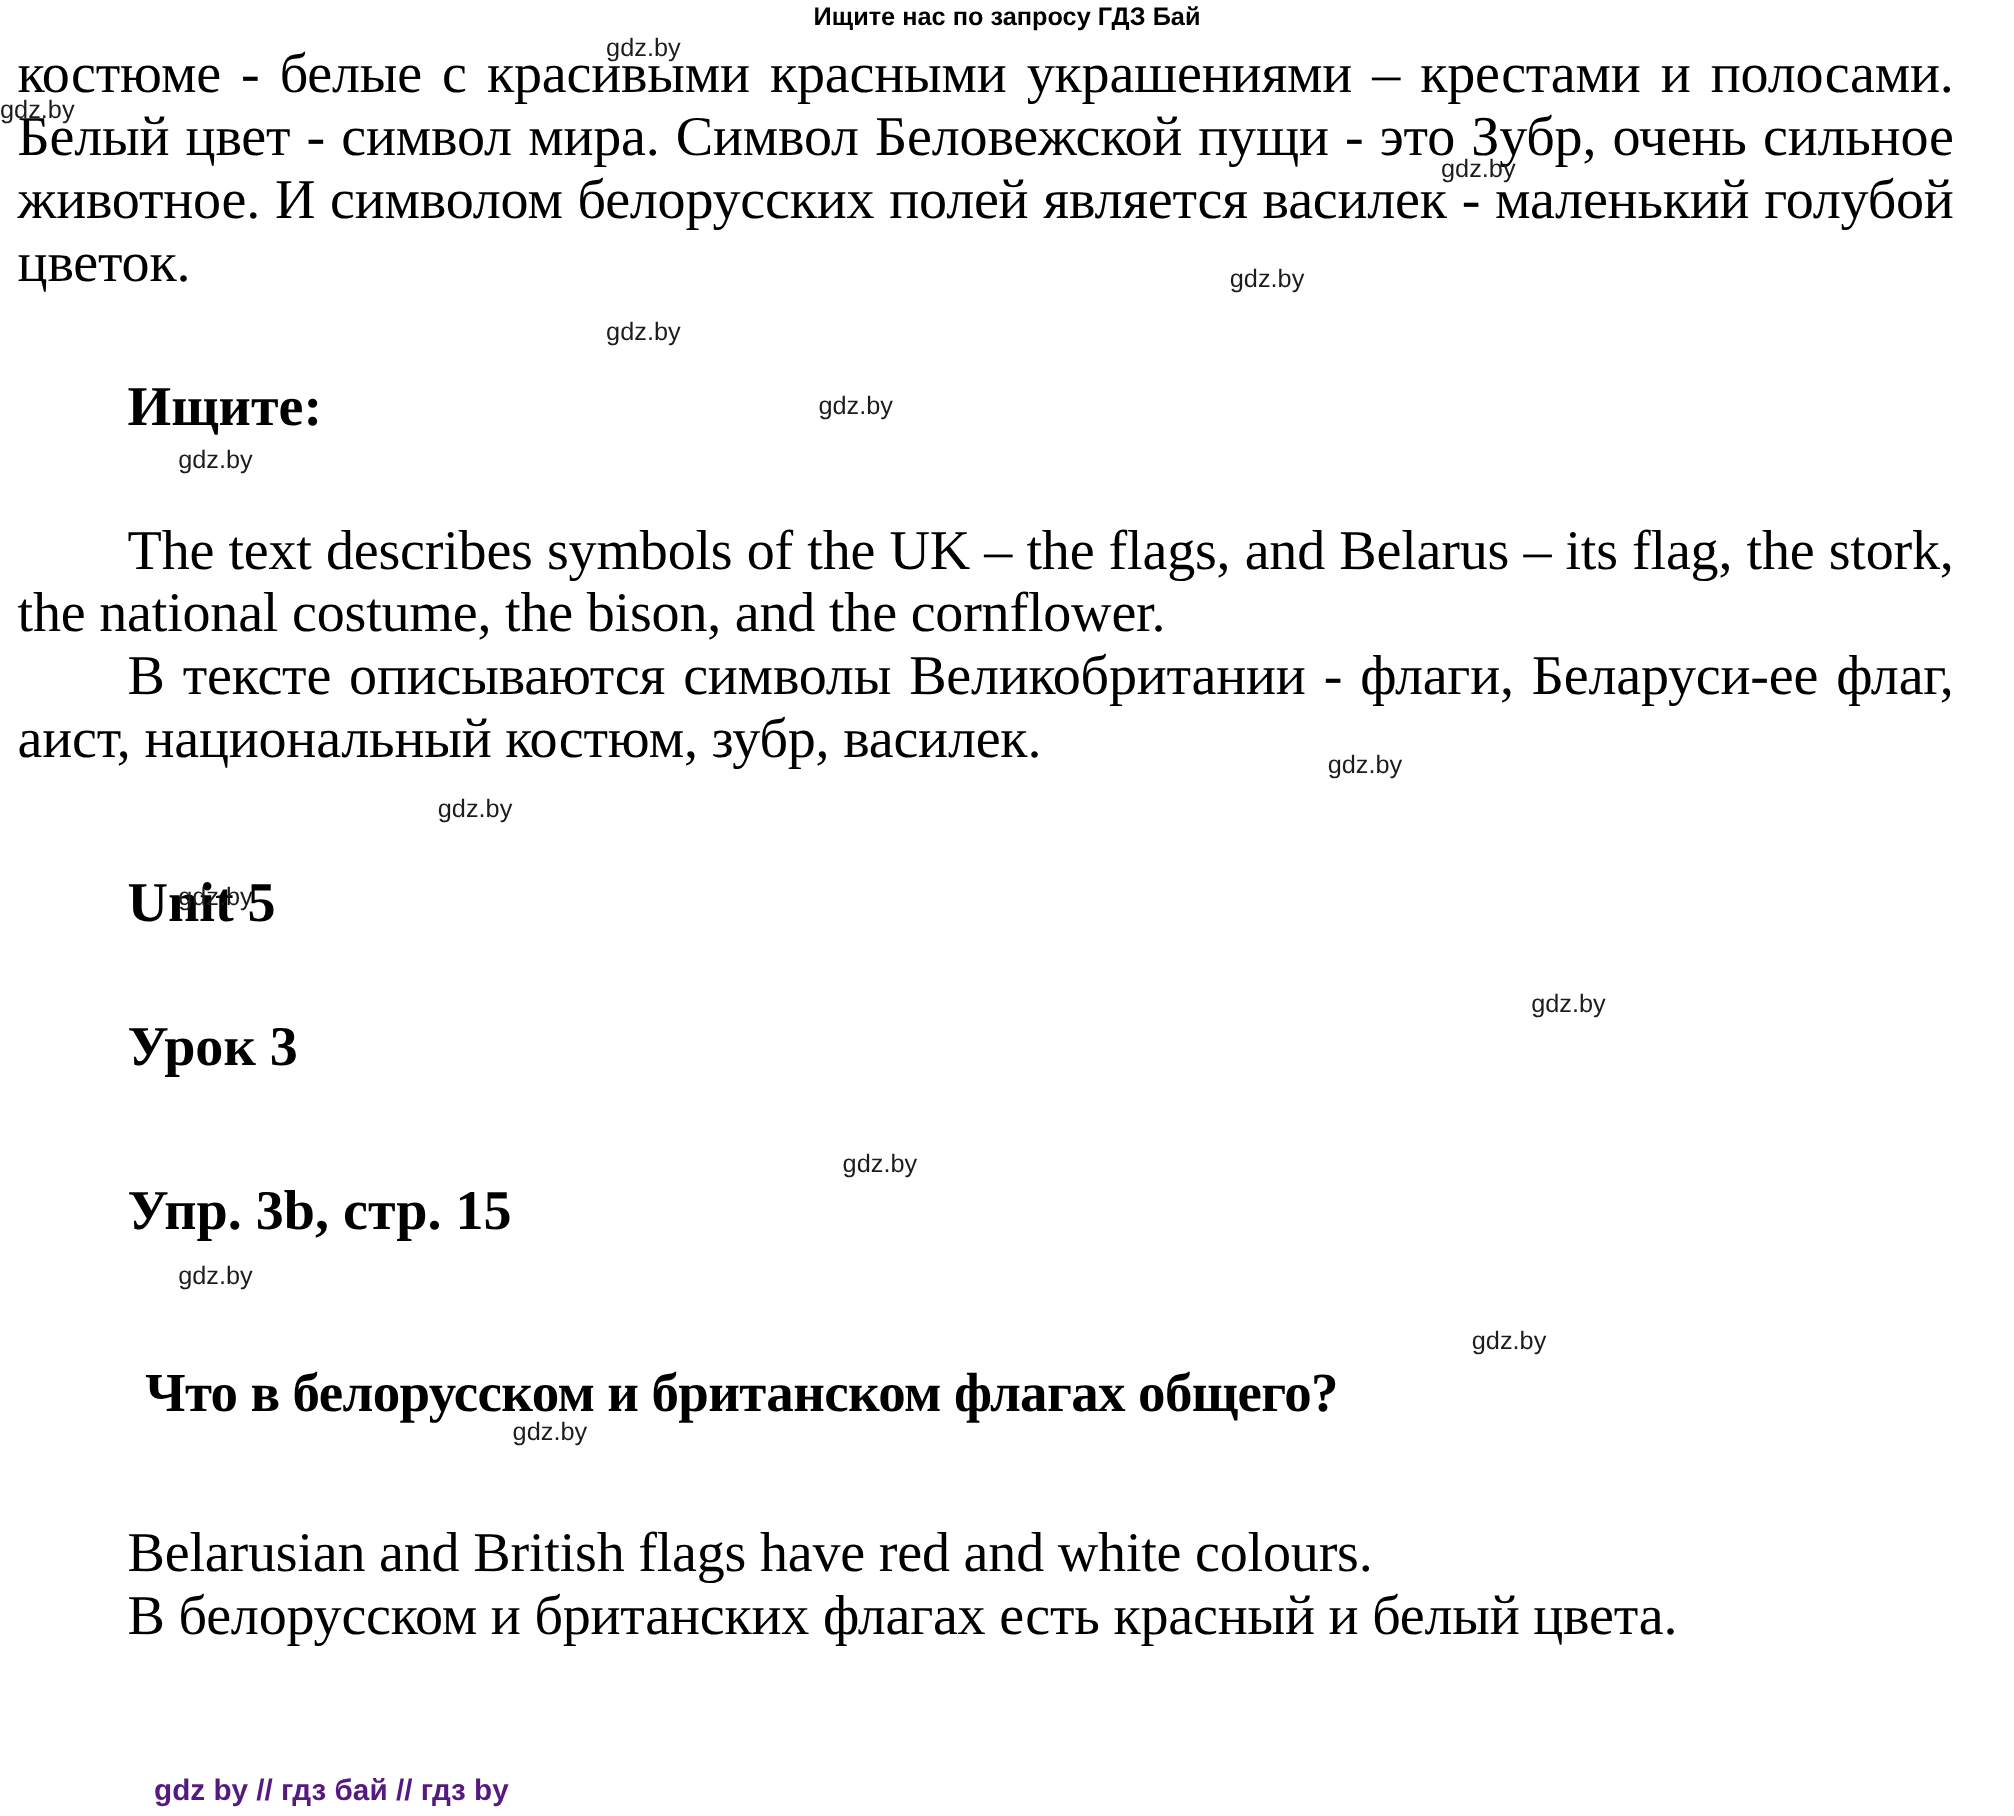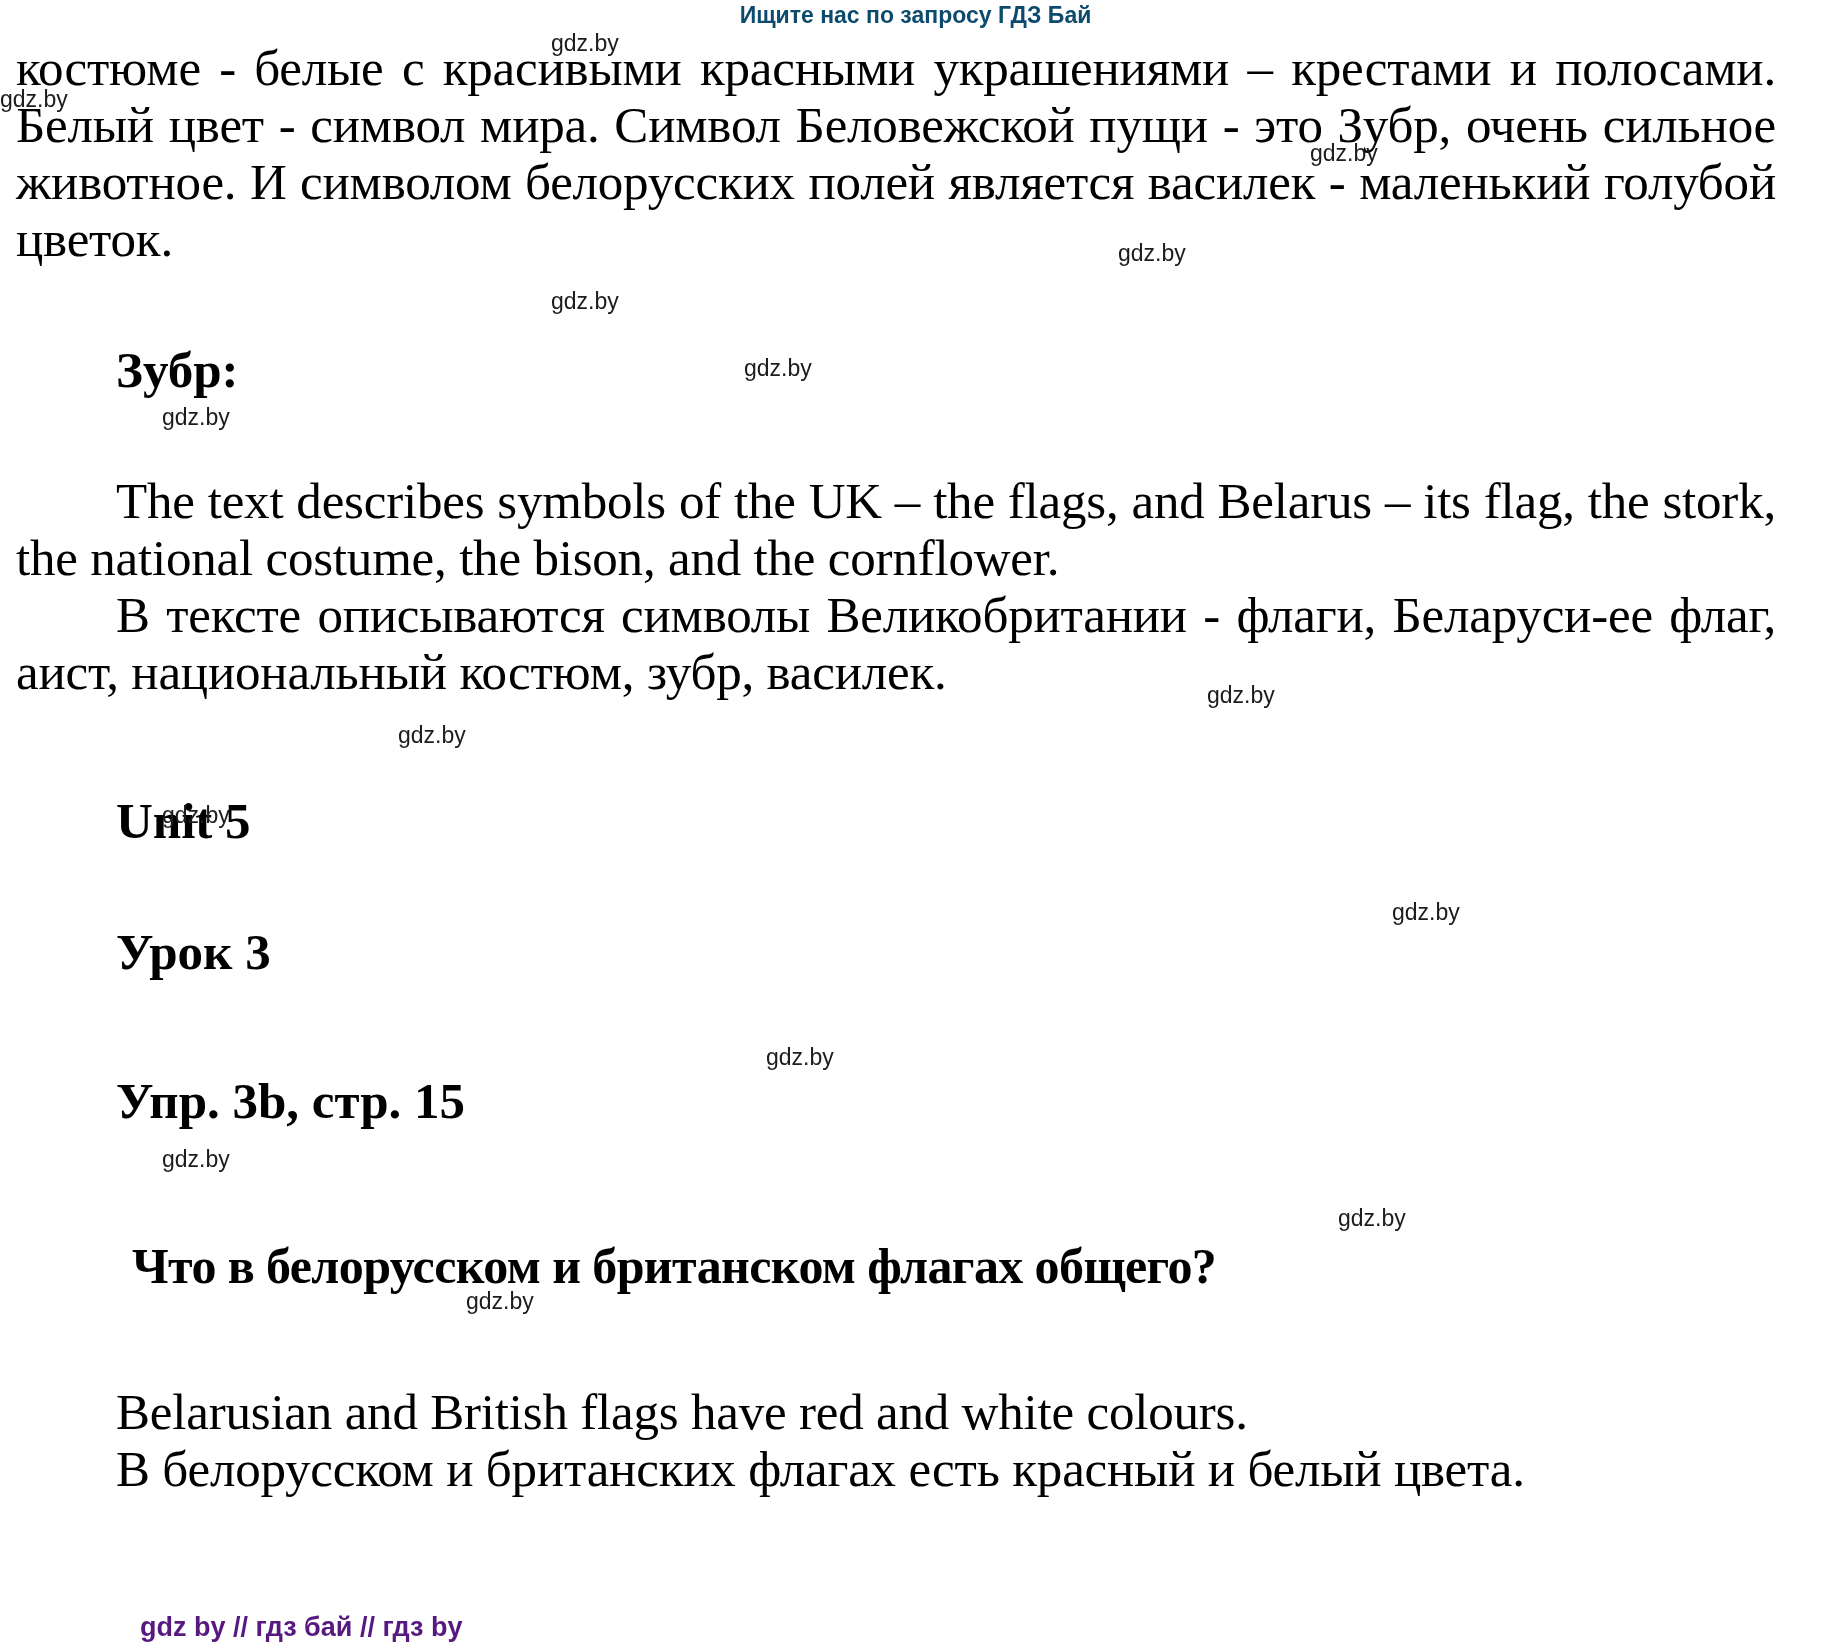"Ищите нас по запросу ГДЗ" .promo-header { color: #0c4a6e -> #000000 }
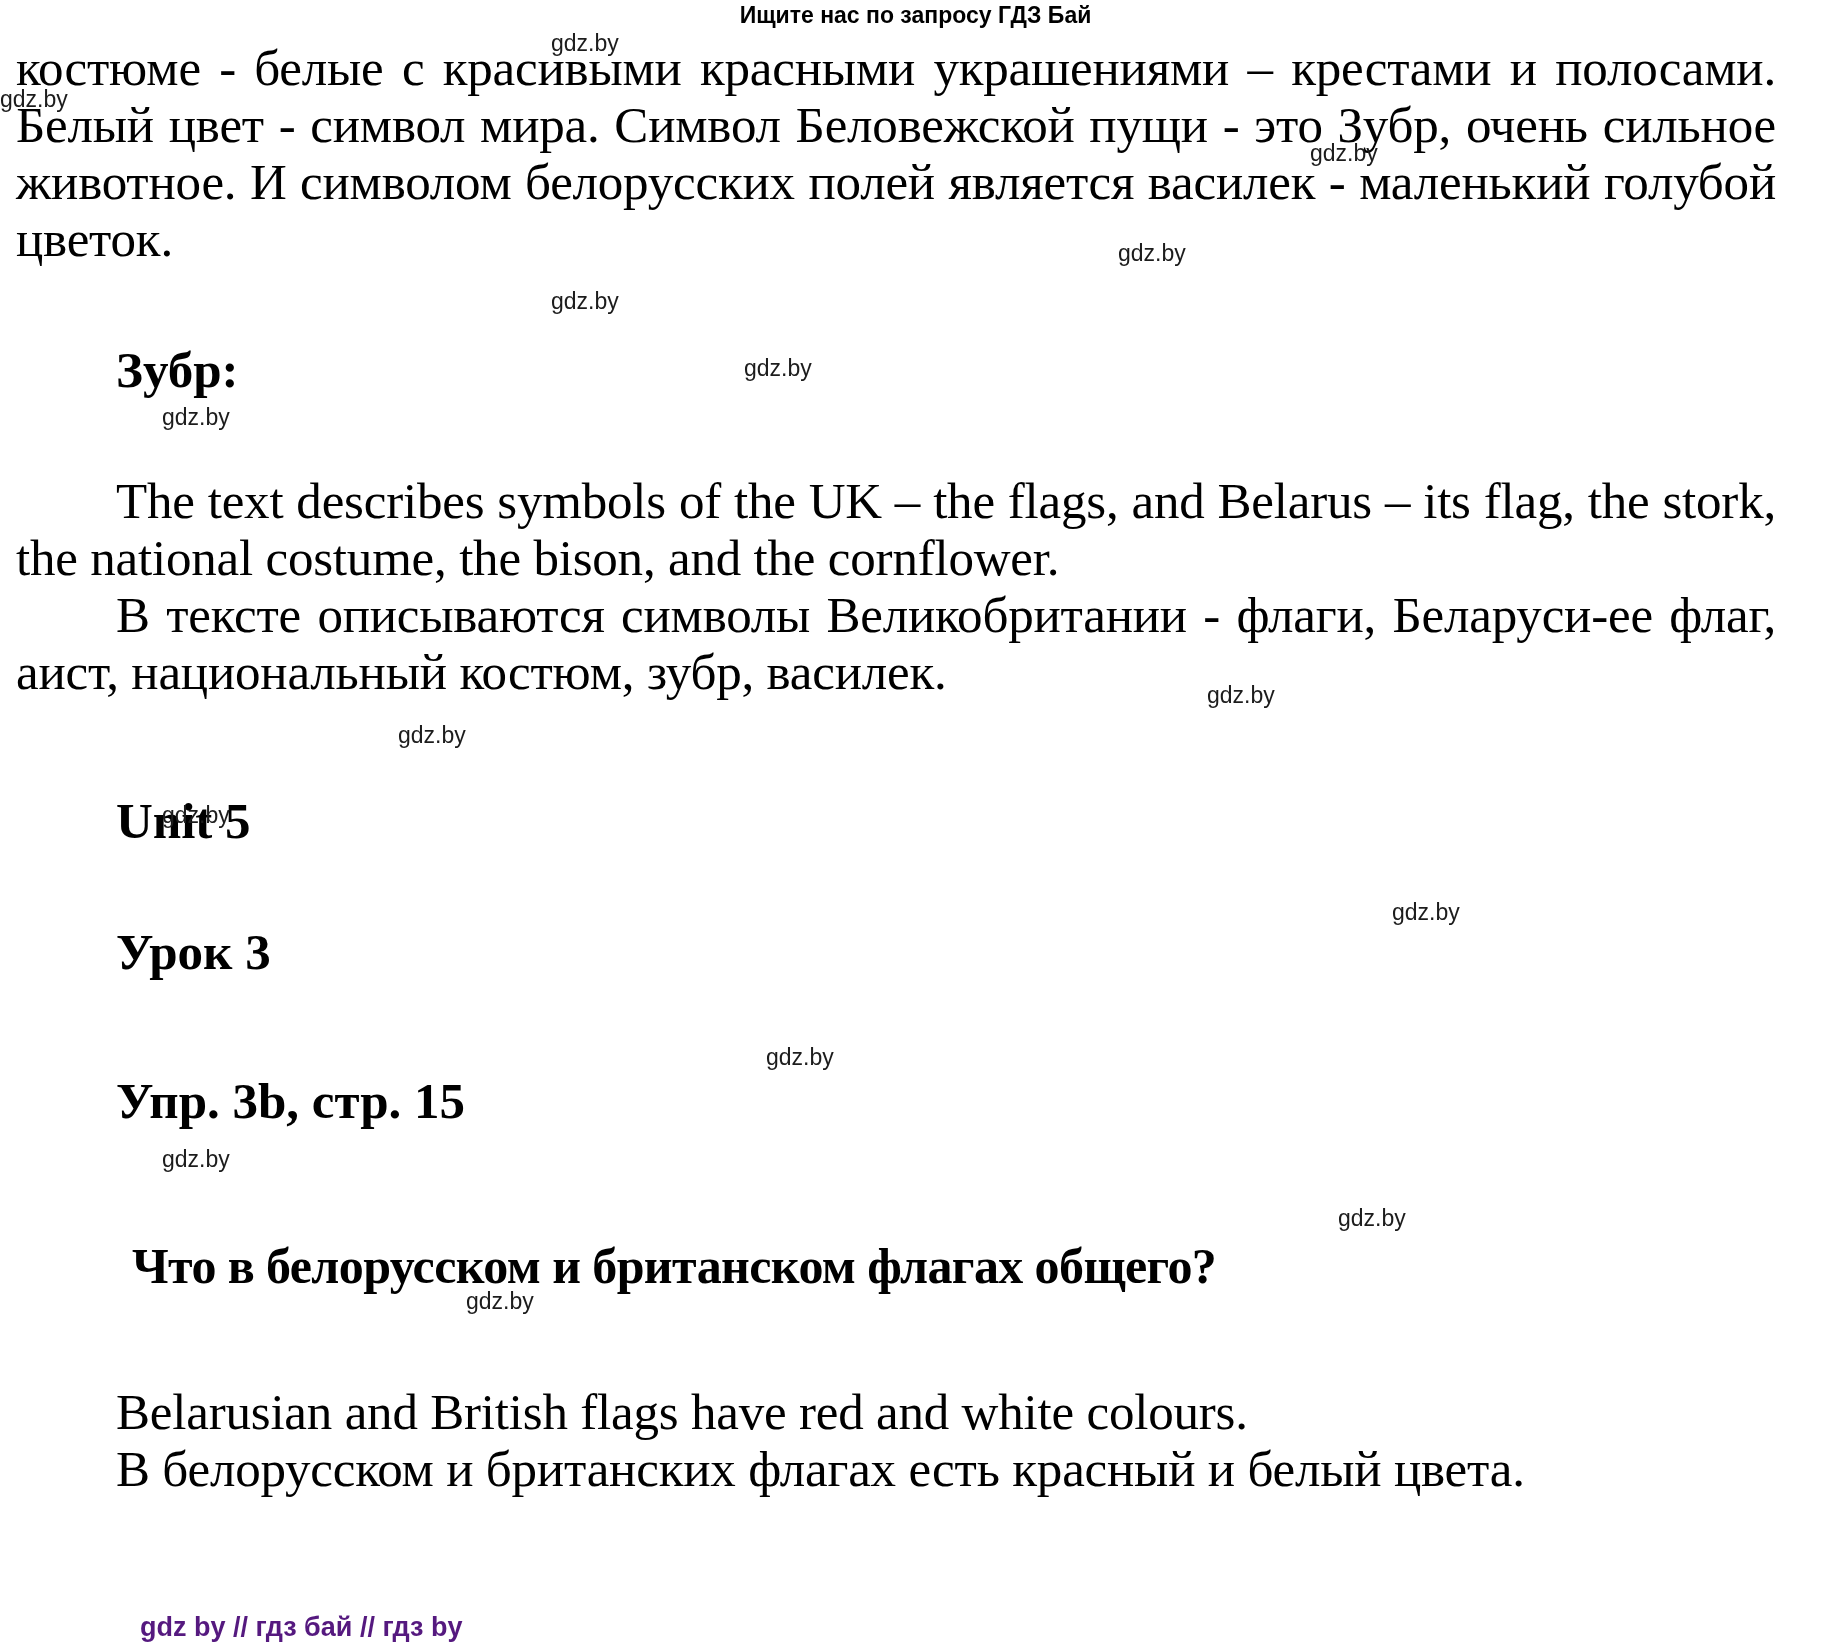"Зубр:" h2.heading { text: Зубр -> Ищите }
